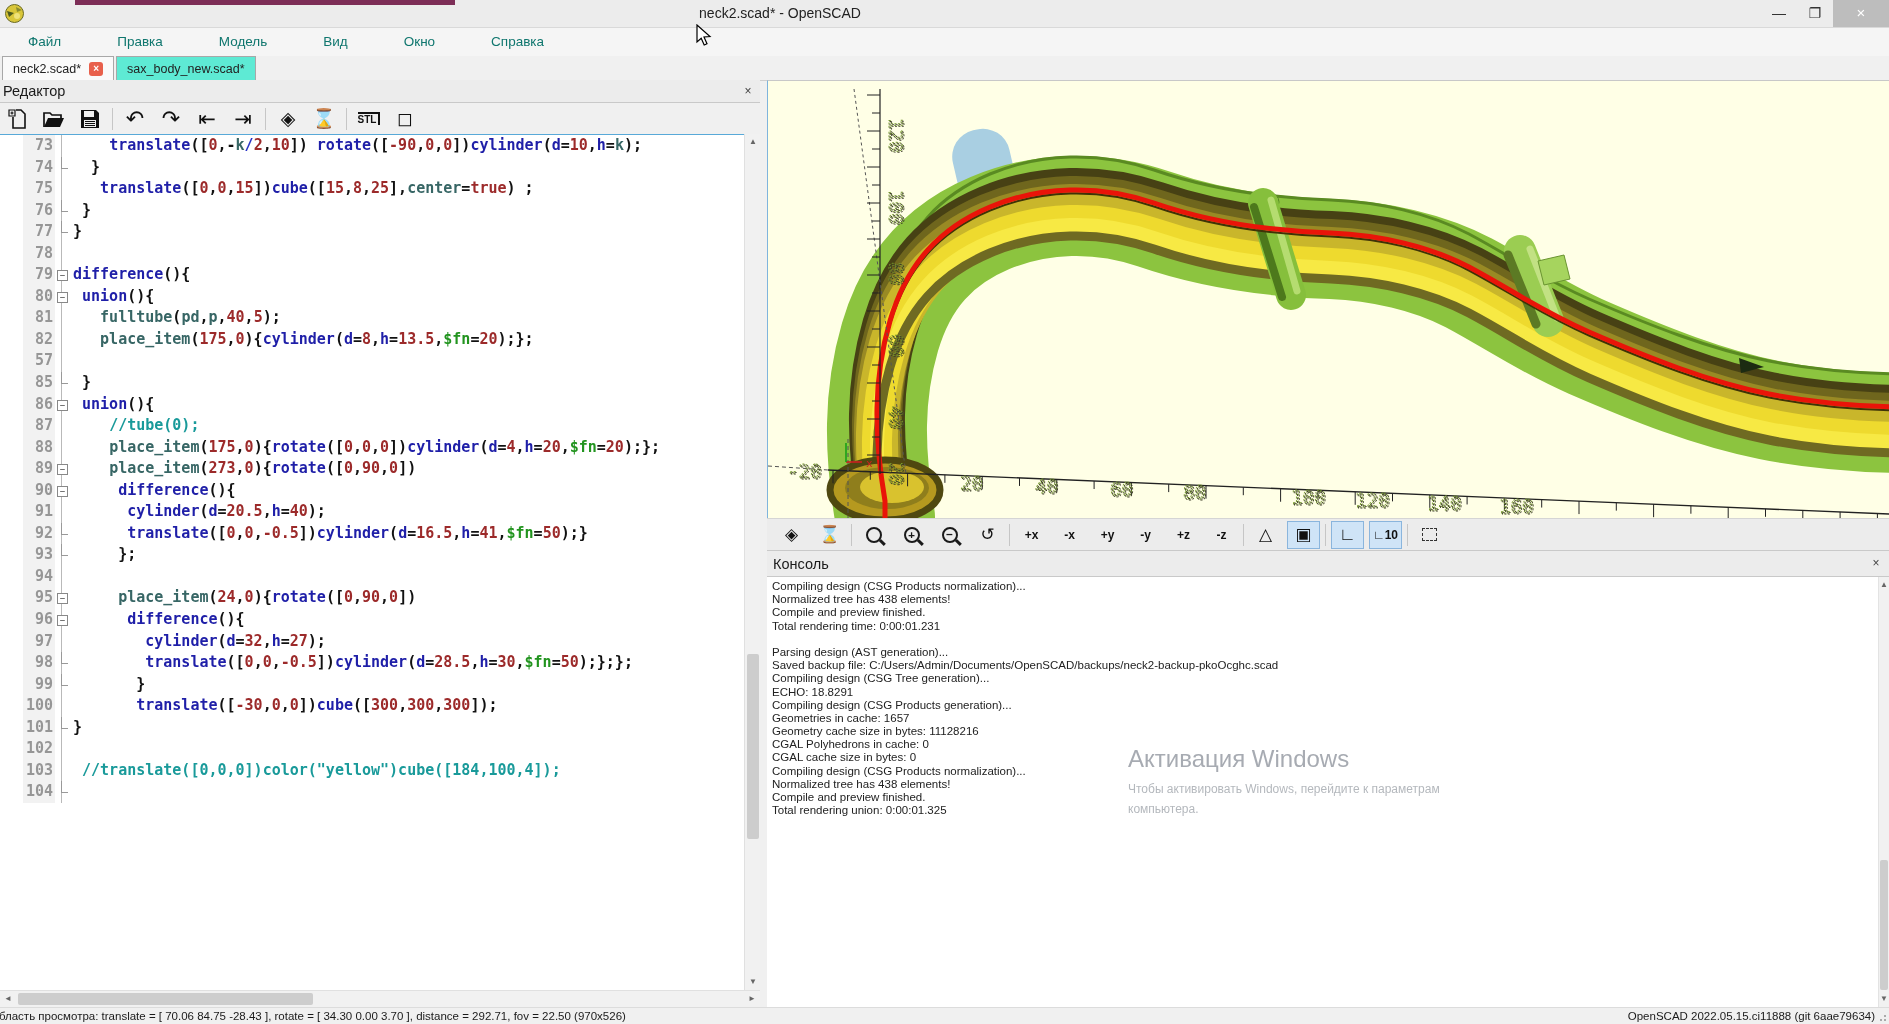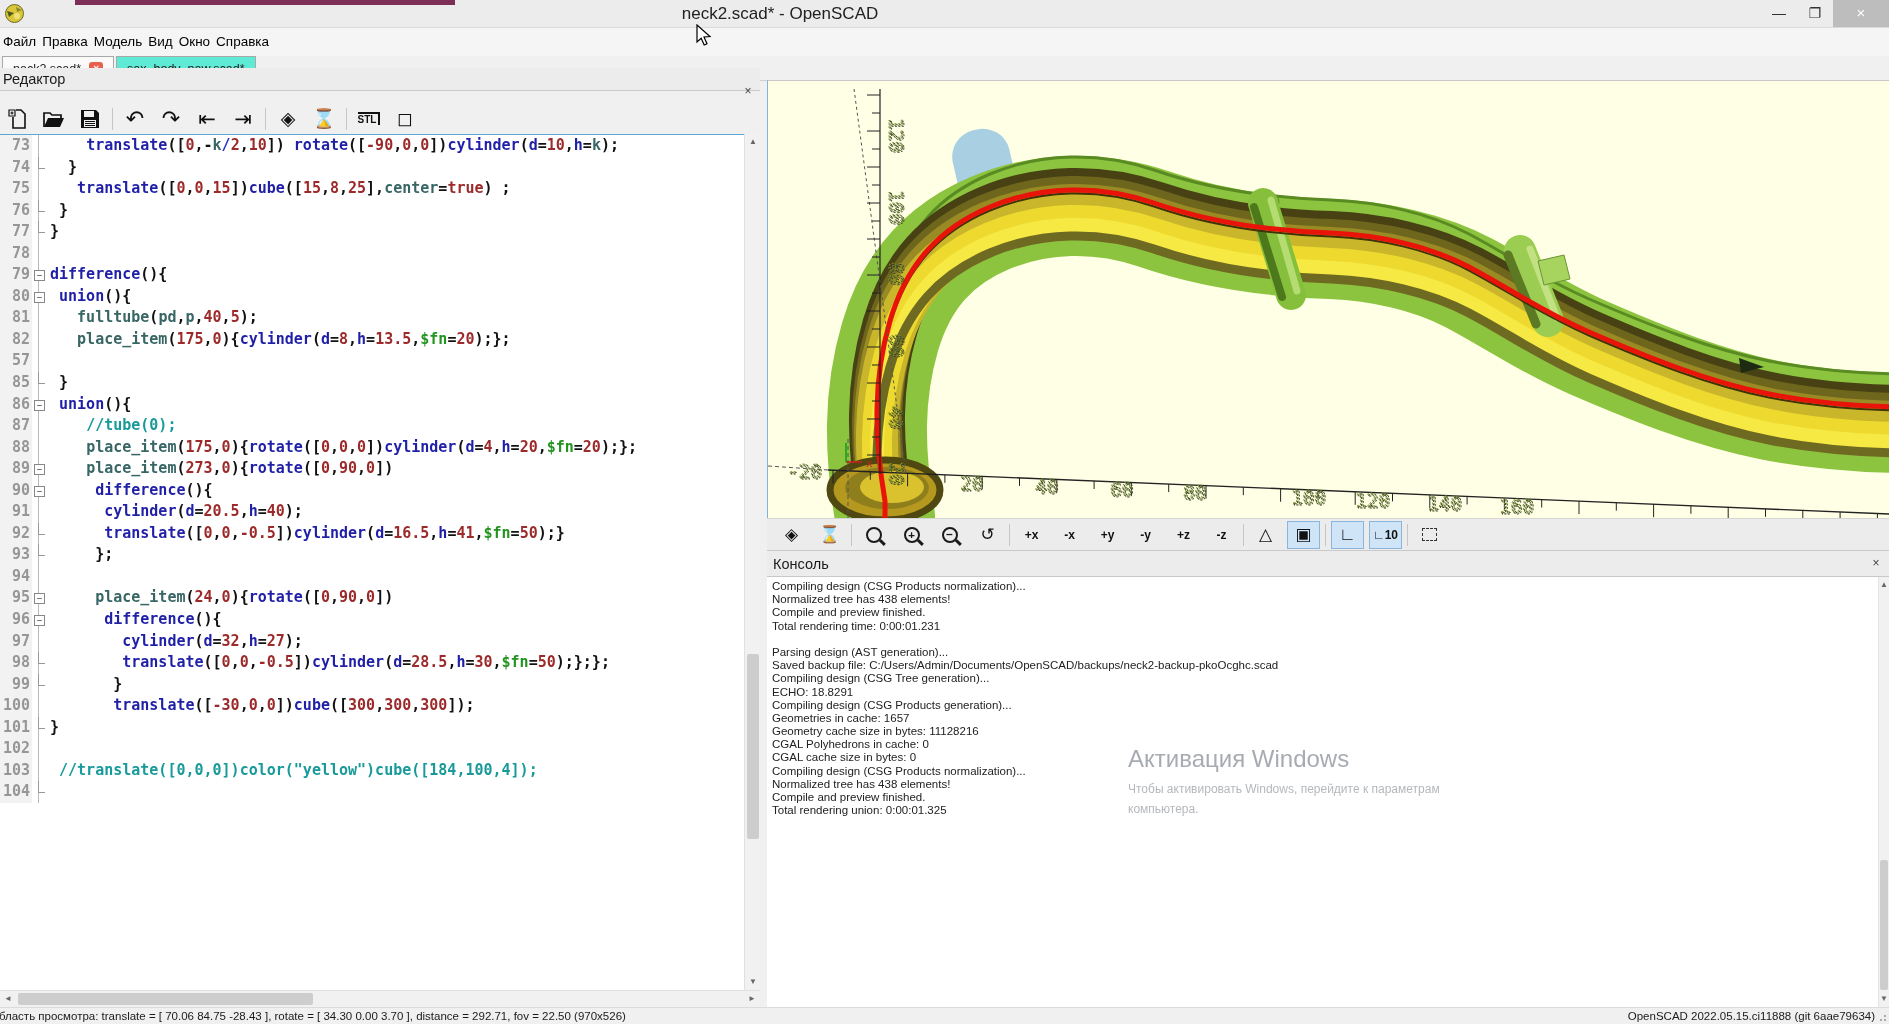"neck2.scad* - OpenSCAD" .win-title { font-size: 17px -> 14px }
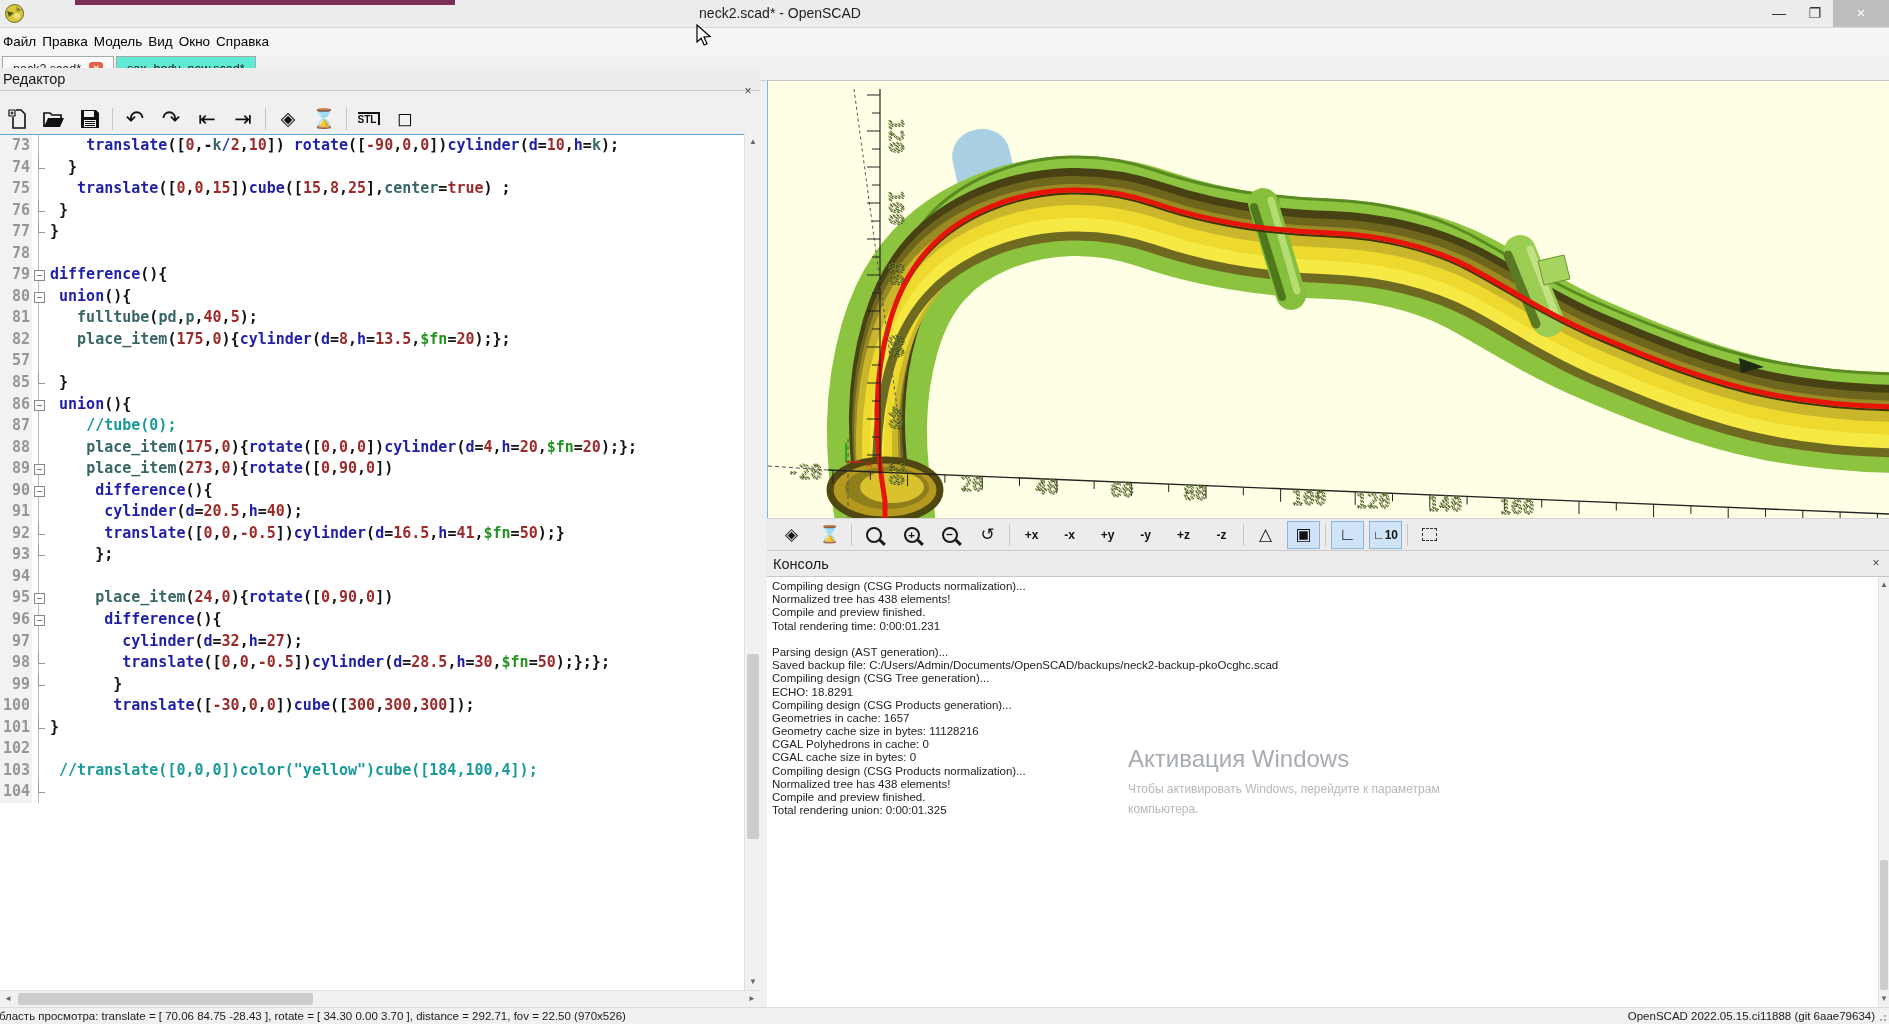"Файл" .menu-item { color: #000000 -> #0f766e; padding: 0 3px -> 0 28px }
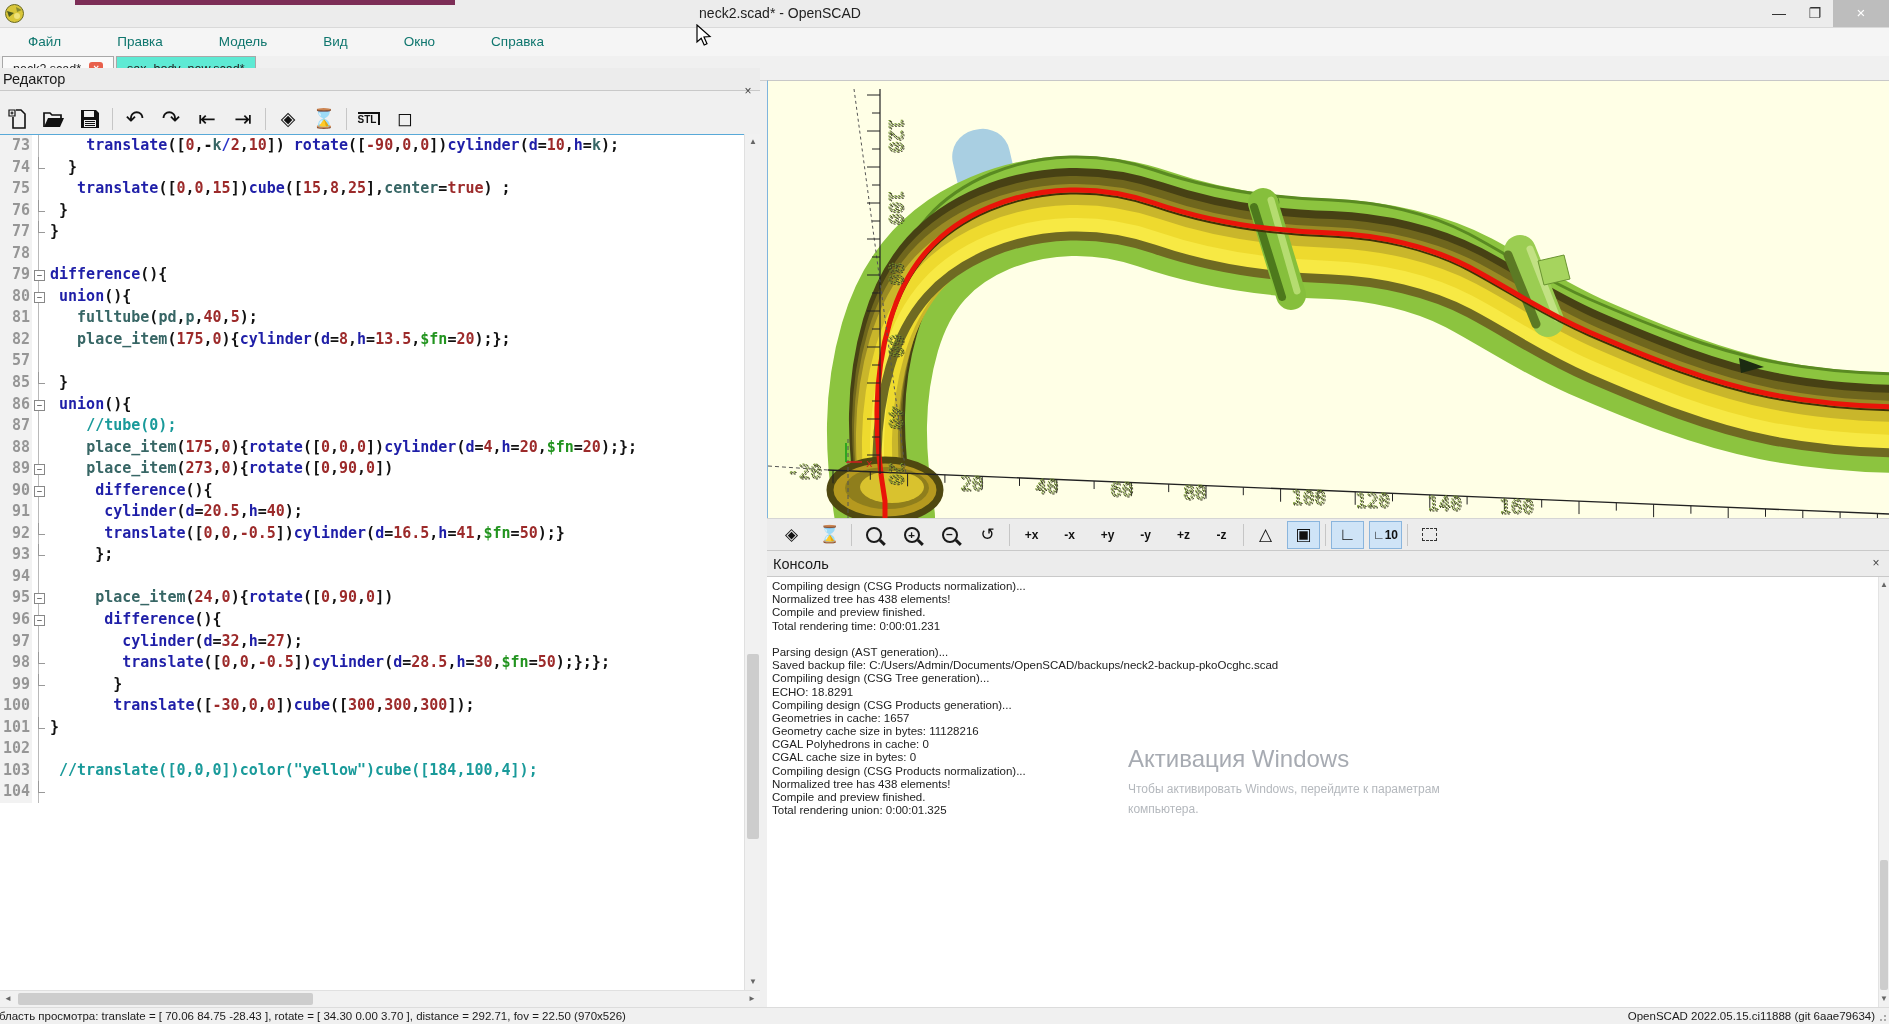"Редактор" .ed-header { top: 68px -> 80px }
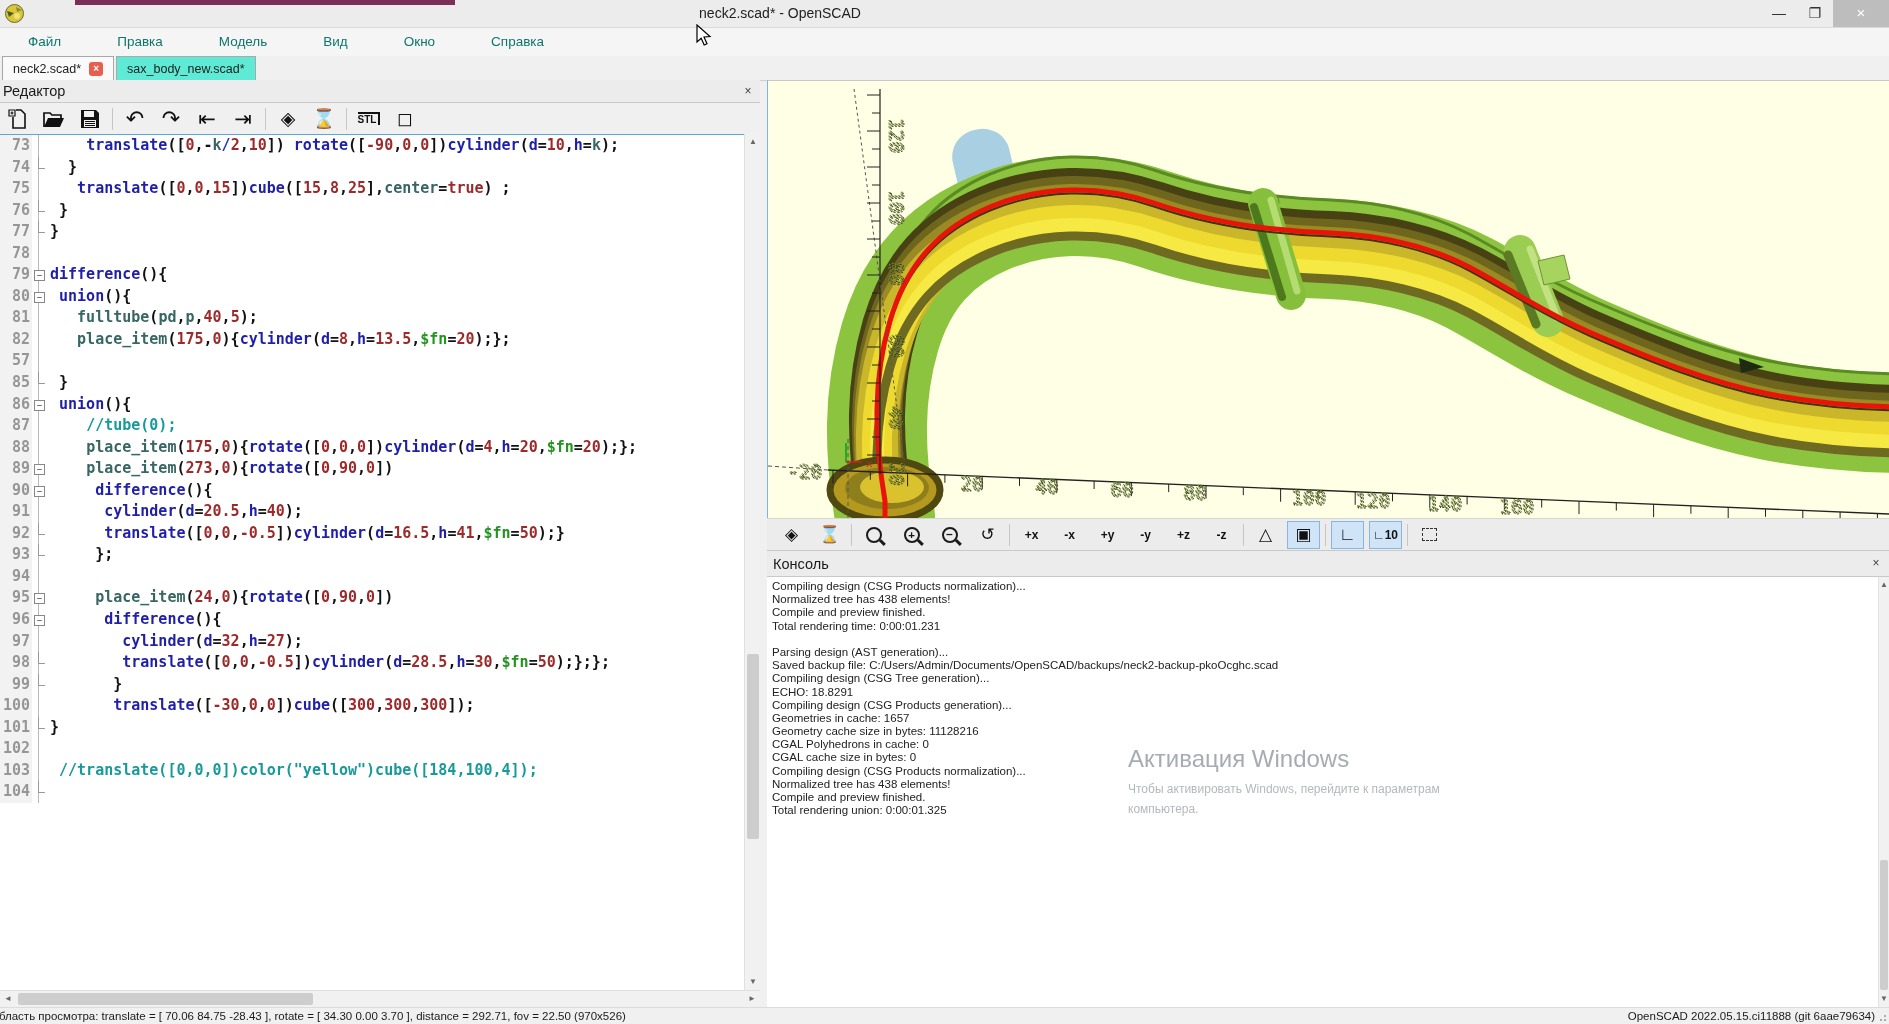"73" .cl { margin-left: none -> 23px }
